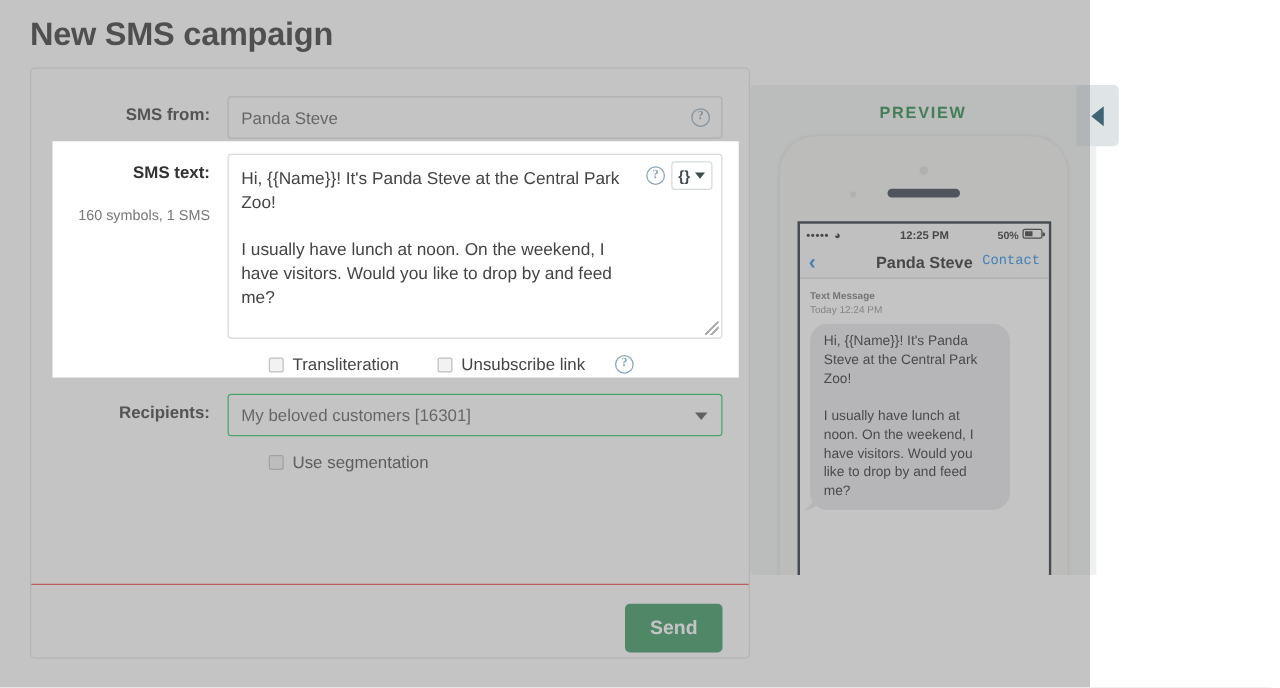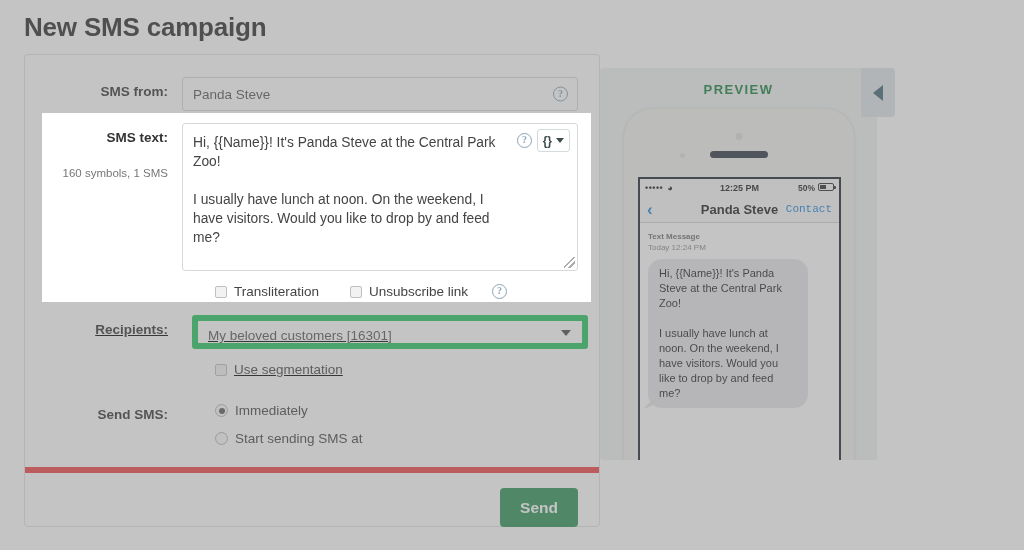"New SMS campaign" #root { width: 1024px -> 872px }
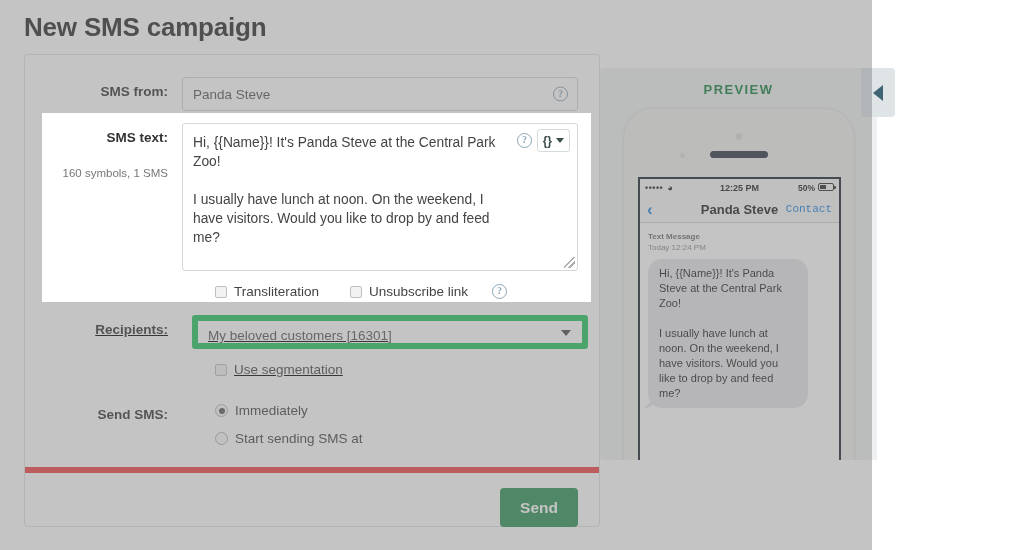"Recipients:" div.row { text-decoration: underline -> none }
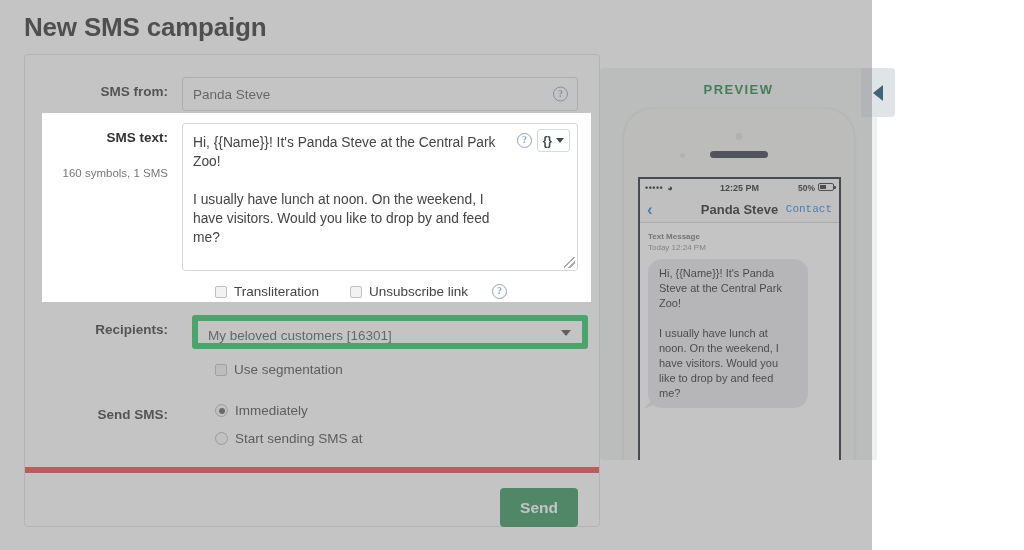"My beloved customers [16301]" .select-box { align-items: flex-end -> center; border: 6px solid #22c55e -> 1px solid #22c55e; margin-left: 10px -> none }
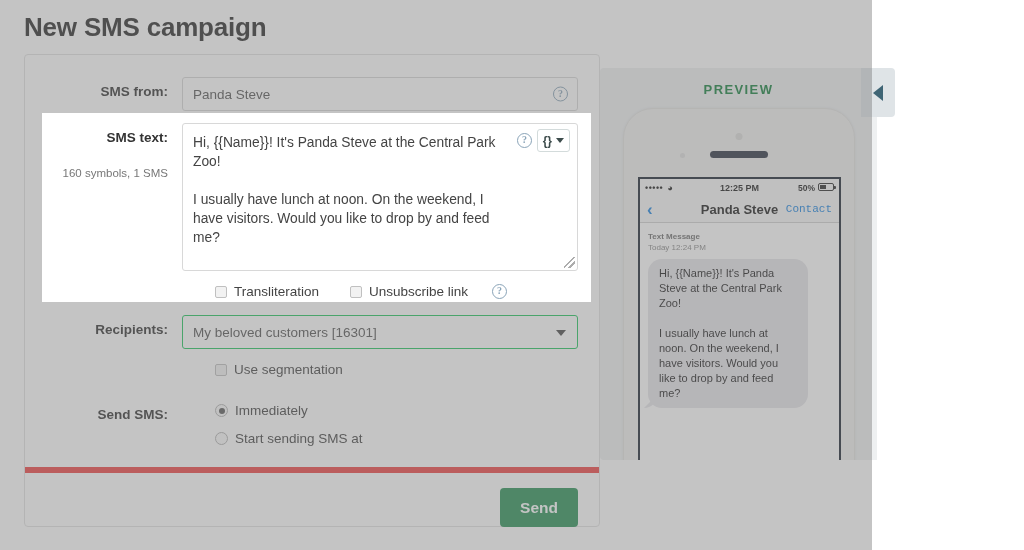"Send SMS:" div.row { html: <div> <div>Send SMS:</div> <div> <div> <span></span> <span>Immediately</span> </div> <div> <span></span> <span>Start sending SMS at</span> </div> </div> </div> -> none }
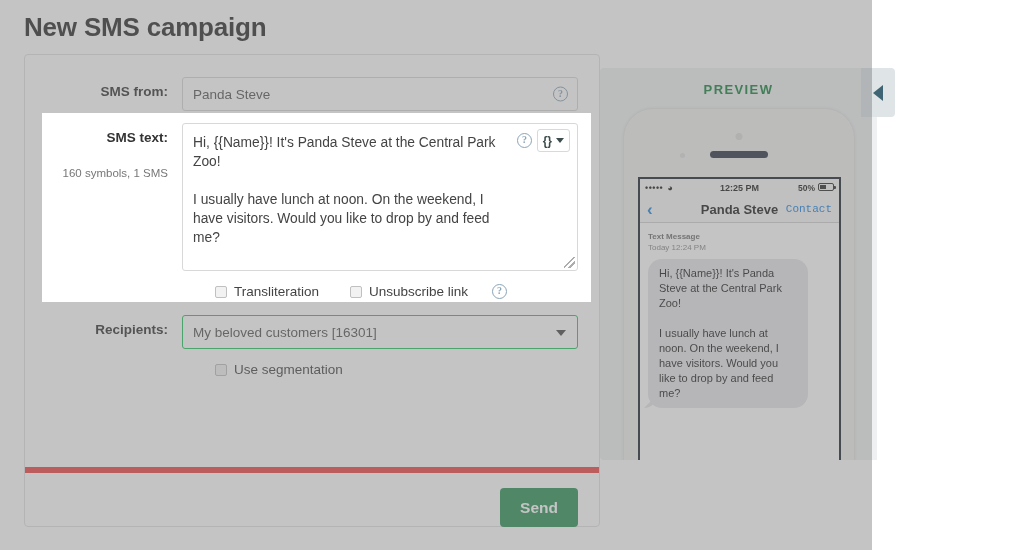"Send" .form-footer { border-top: 6px solid #ef4444 -> 1px solid #ef4444 }
